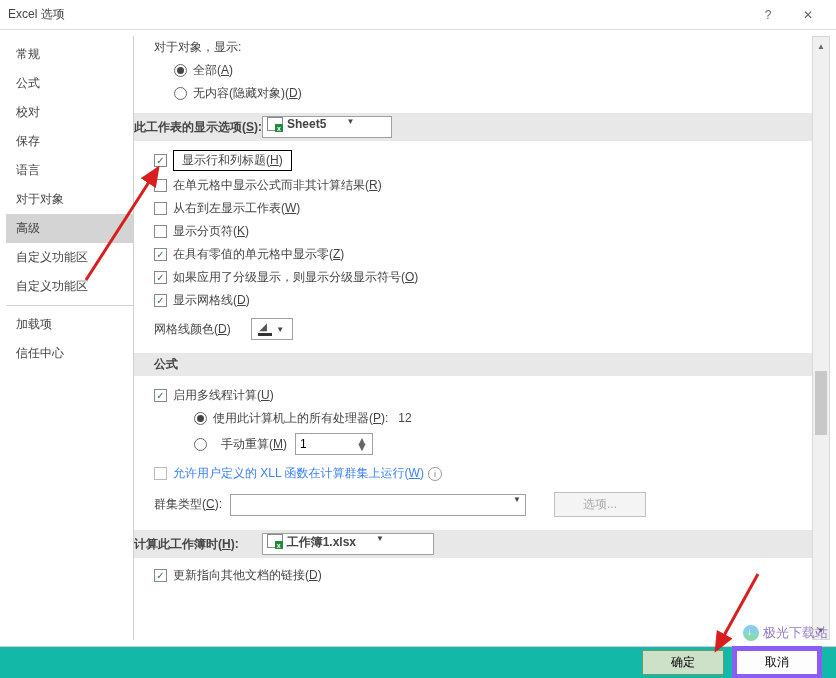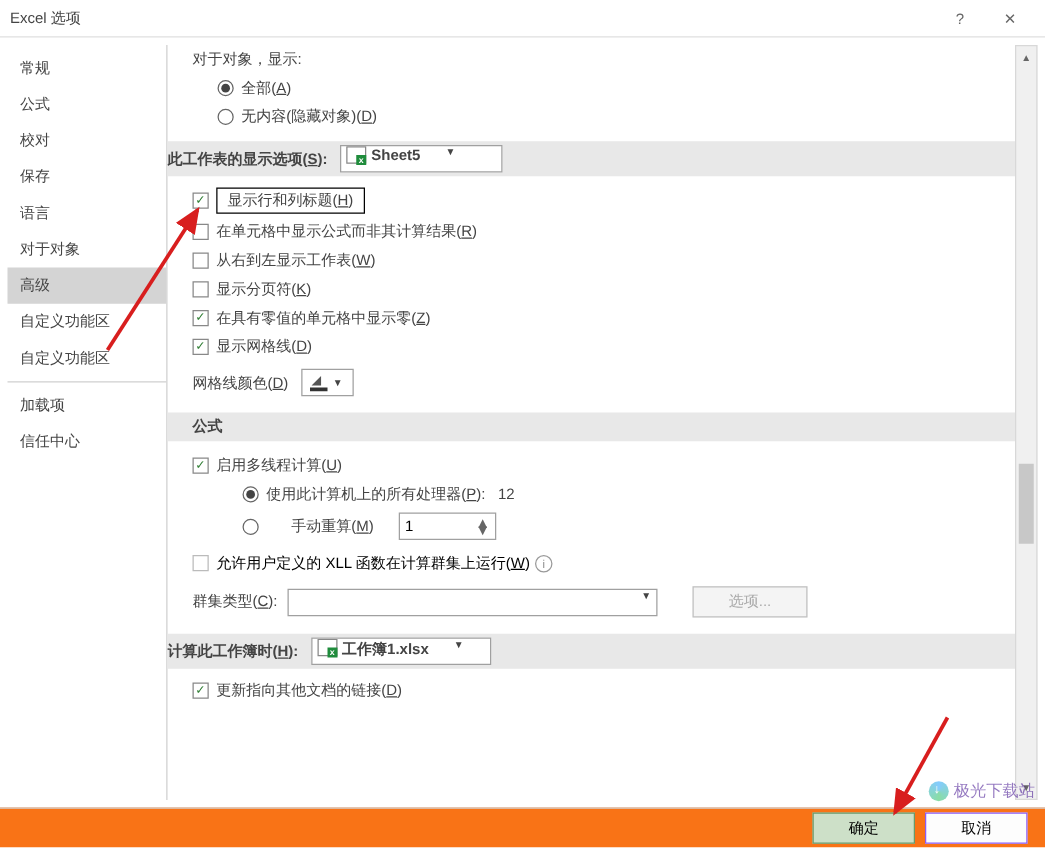"此工作表的显示选项(S):" div.section-head { gap: 10px -> none }
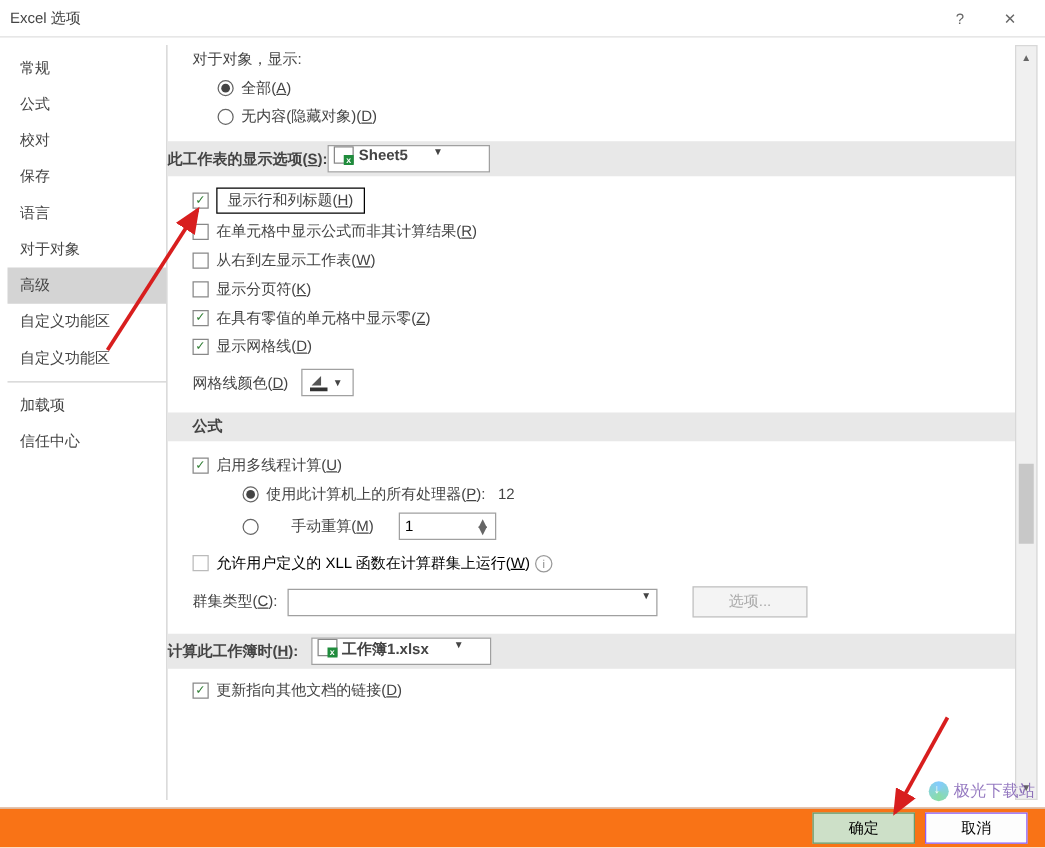"如果应用了分级显示，则显示分级显示符号(O)" div.row { html: none -> <div> <span></span> <span>如果应用了分级显示，则显示分级显示符号(<span>O</span>)</span> </div> }
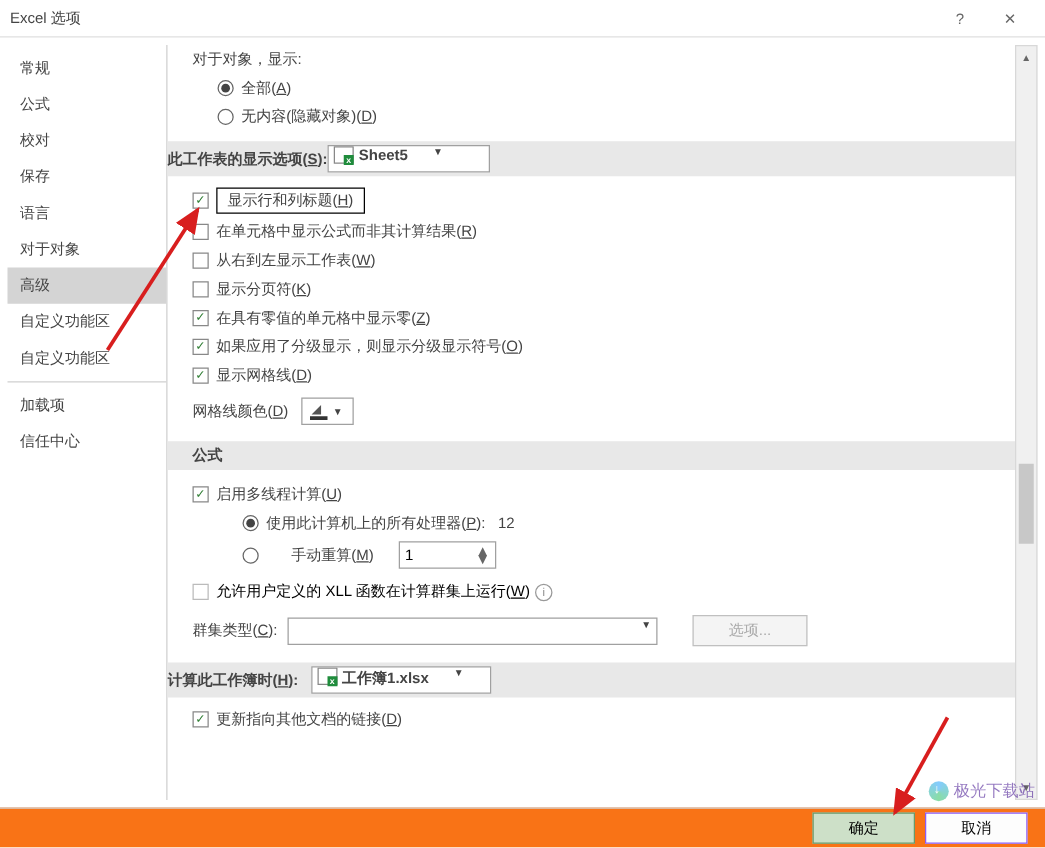"网格线颜色(D)" div.row { gap: 10px -> 20px }
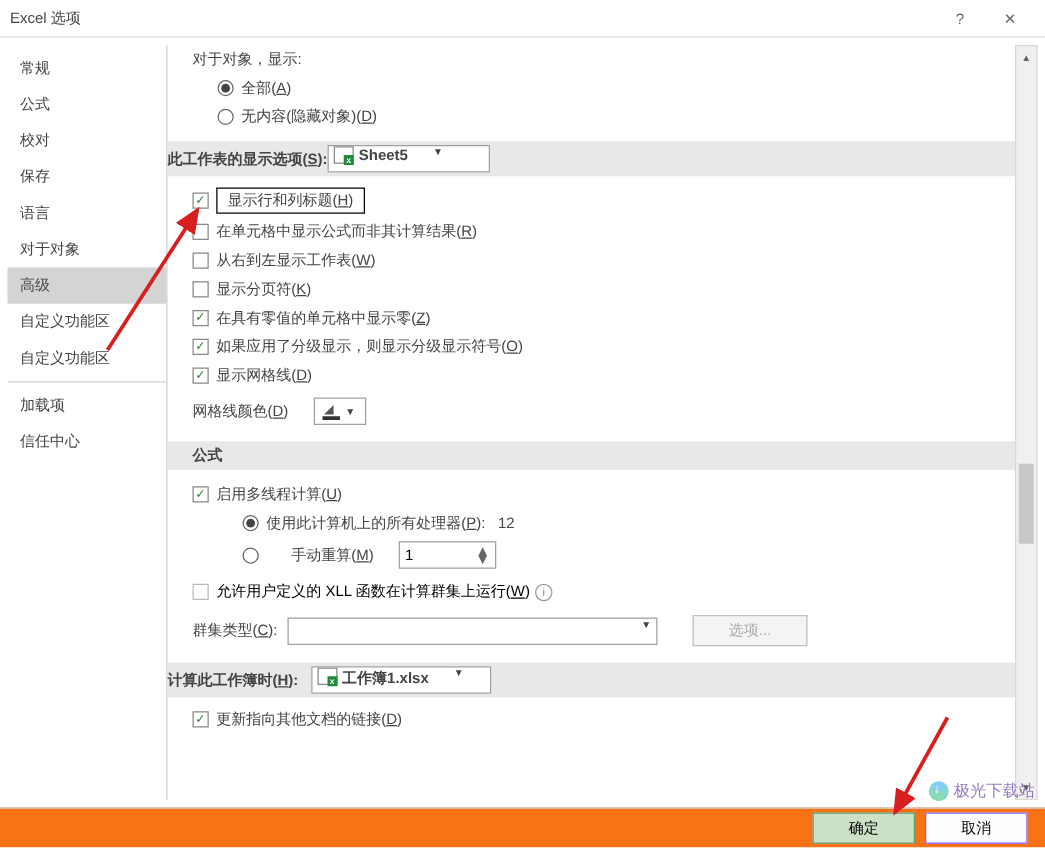"手动重算(M)" div.row { gap: 20px -> 8px }
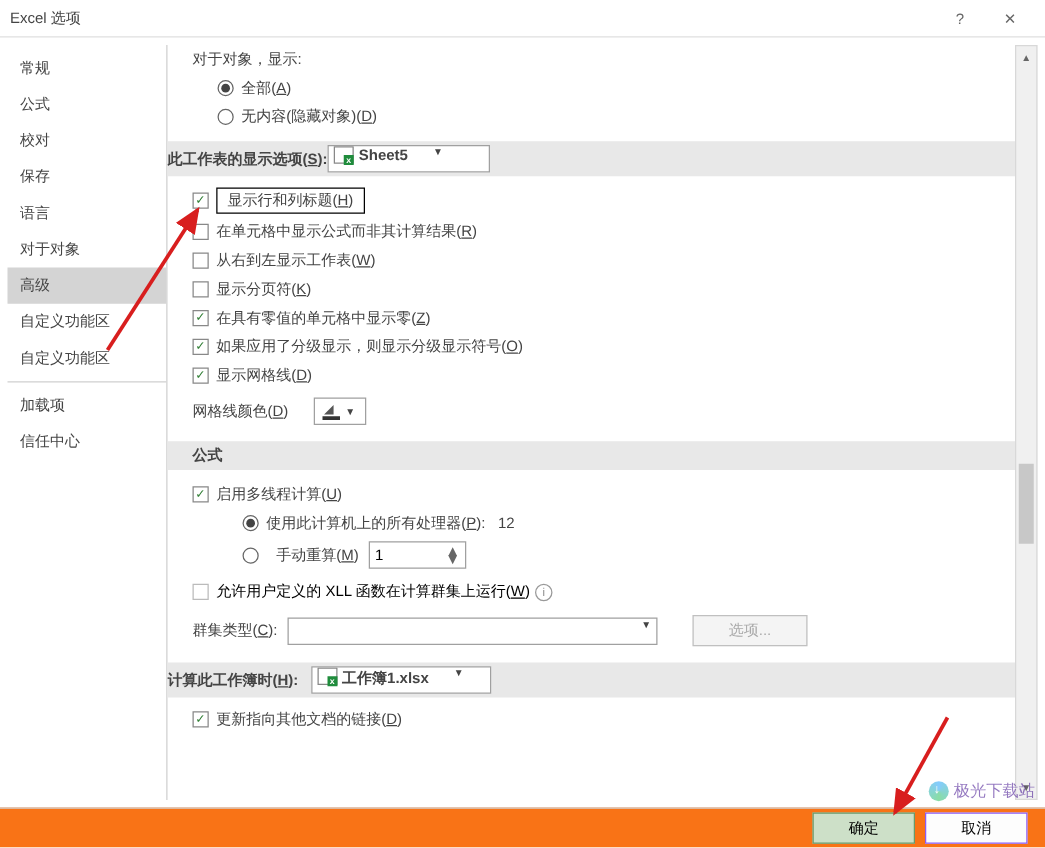"允许用户定义的 XLL 函数在计算群集上运行(W)" .disabled-txt { color: #000000 -> #3b82f6 }
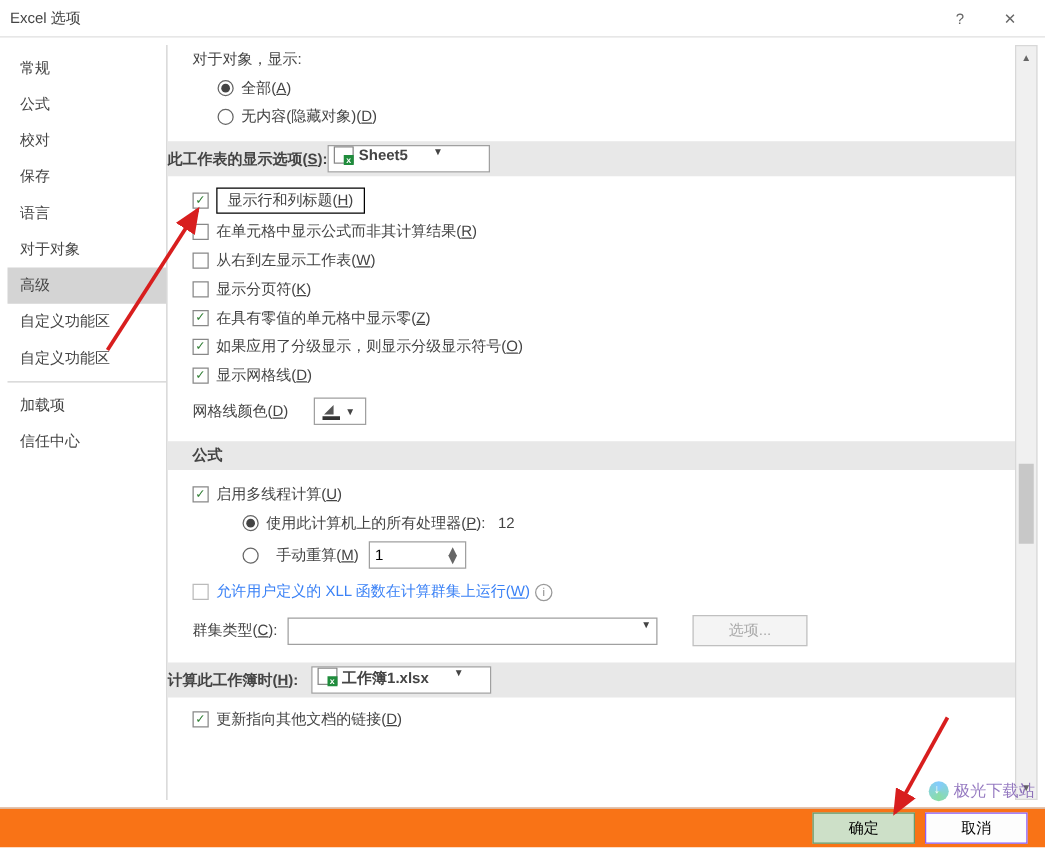"计算此工作簿时(H):" div.section-head { gap: 10px -> 23px }
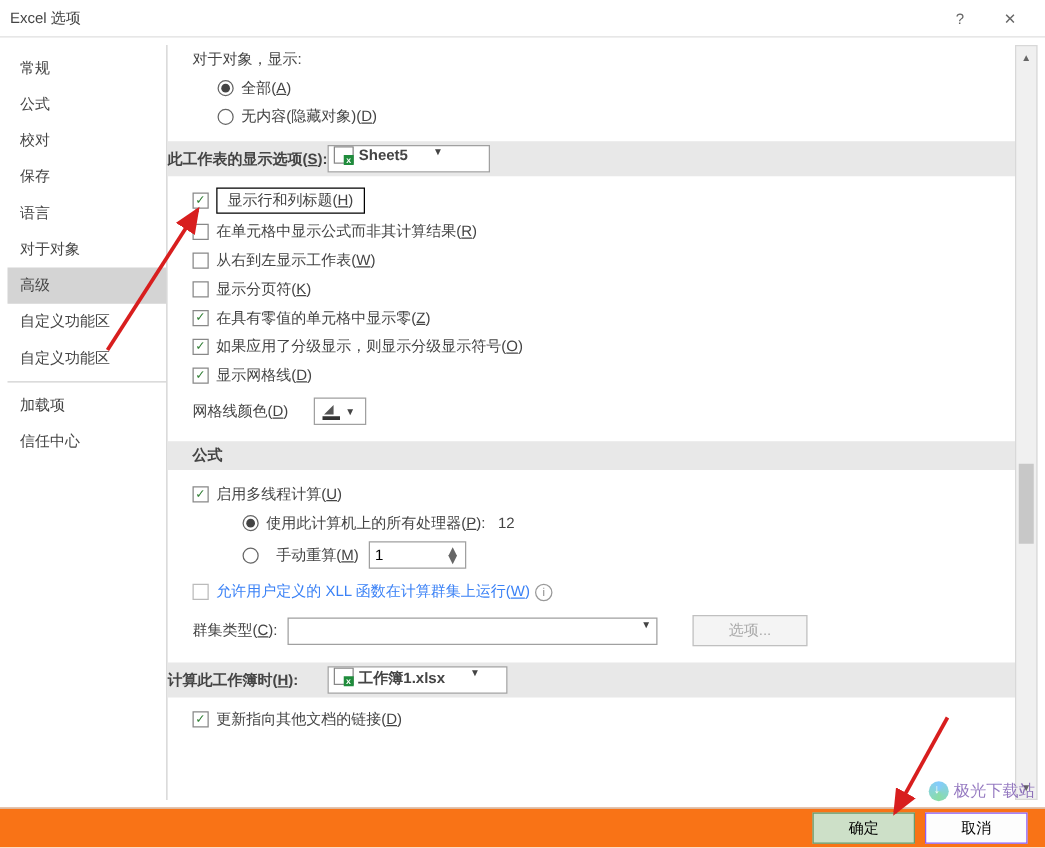"工作簿1.xlsx" span.combo { width: 144px -> 172px }
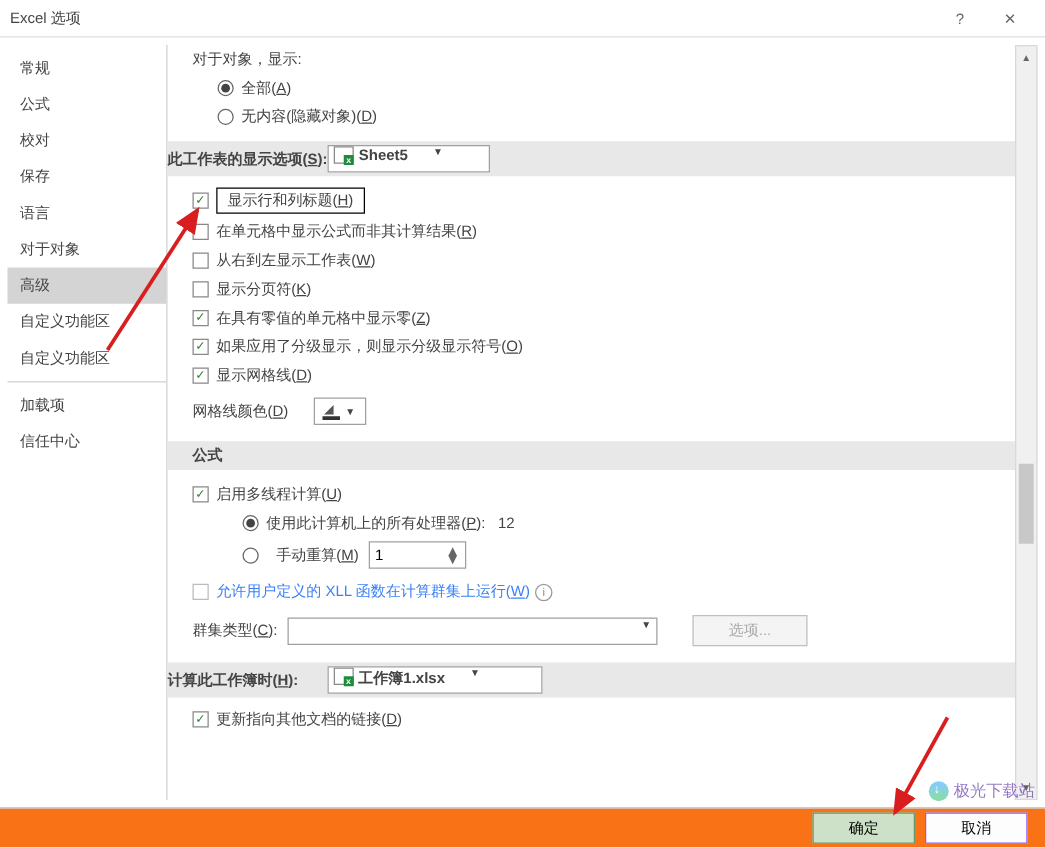"确定" .footer { background: #f97316 -> #14b8a6 }
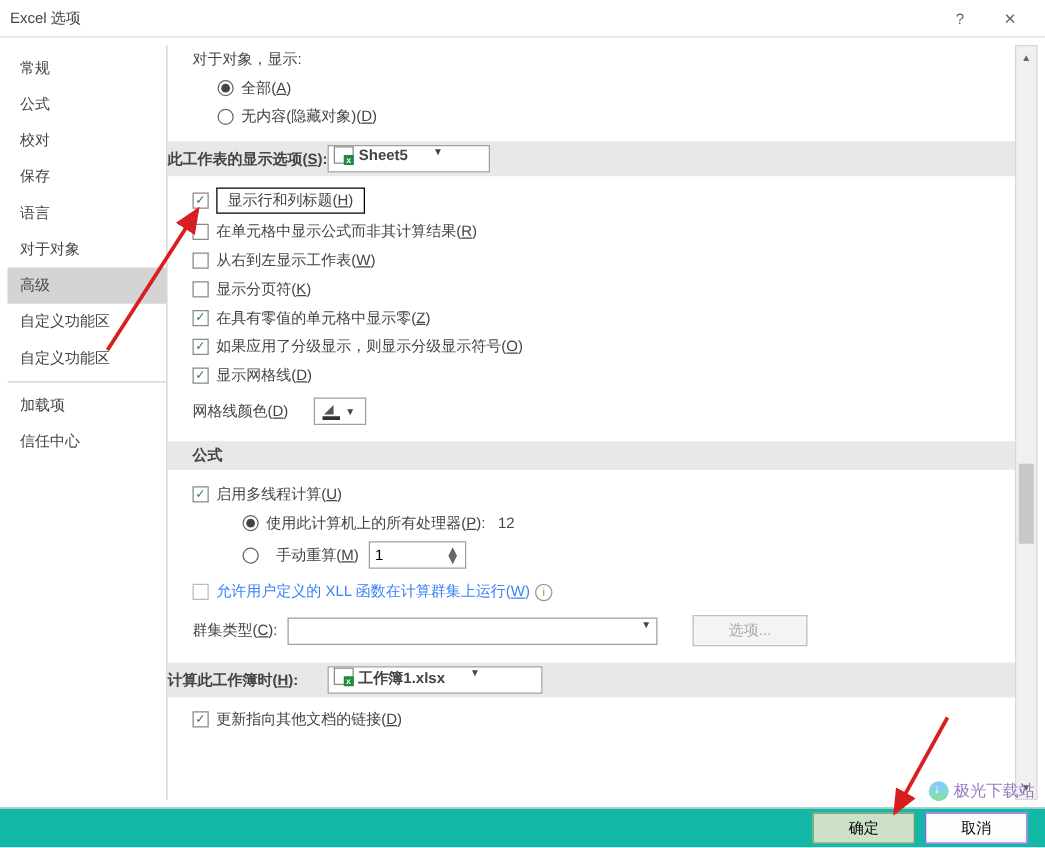"取消" .footer .fbtn { border: 1px solid #8b5cf6 -> 5px solid #8b5cf6 }
